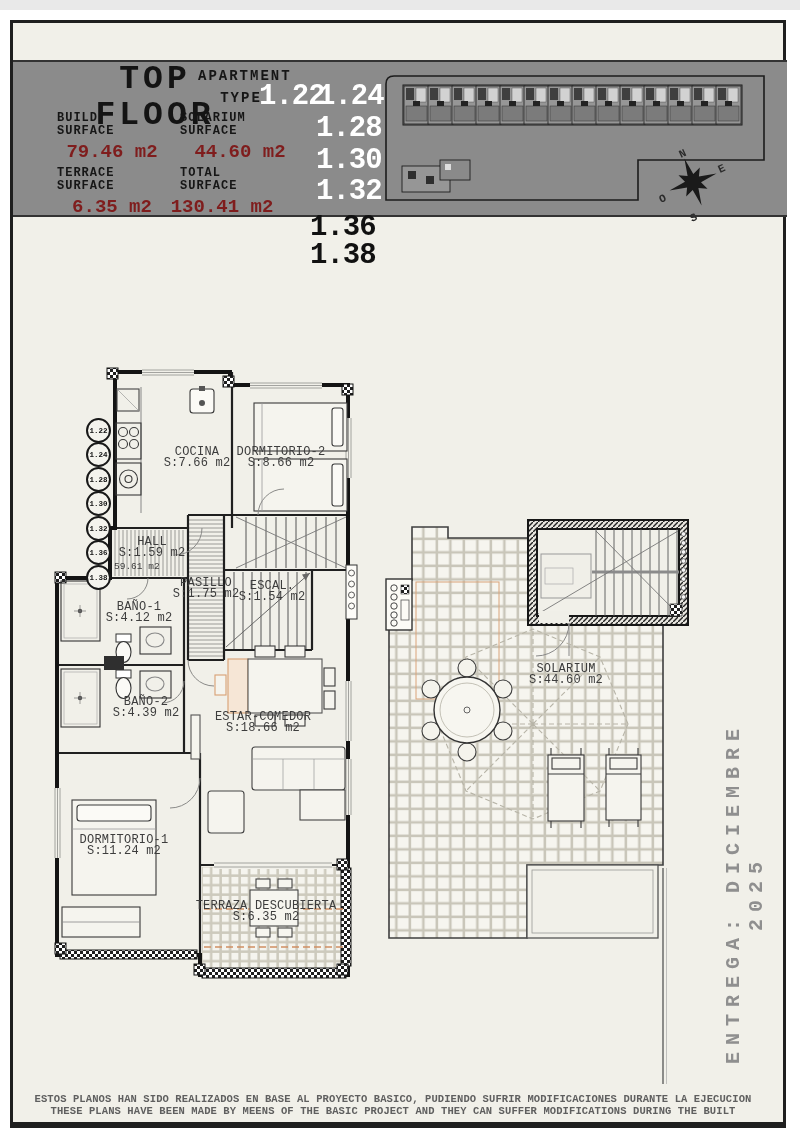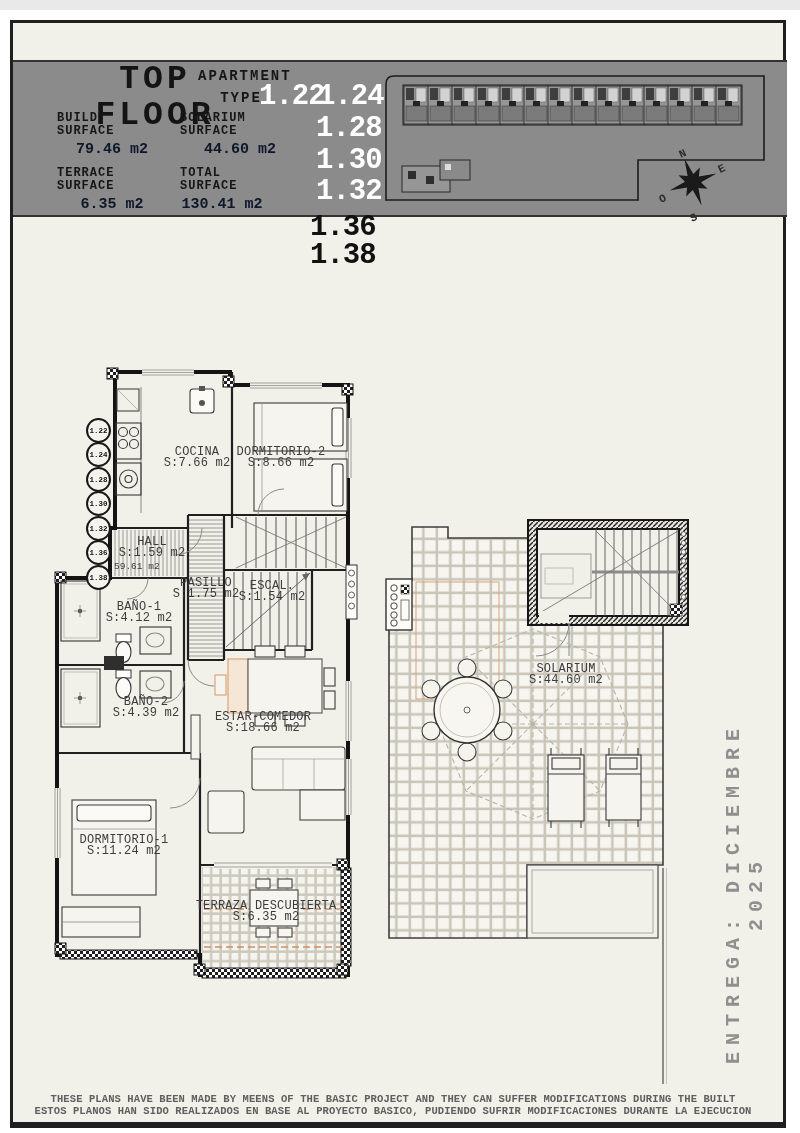"79.46 m2" .surf-val { color: #0f172a -> #7f1d1d; font-size: 15px -> 19px }
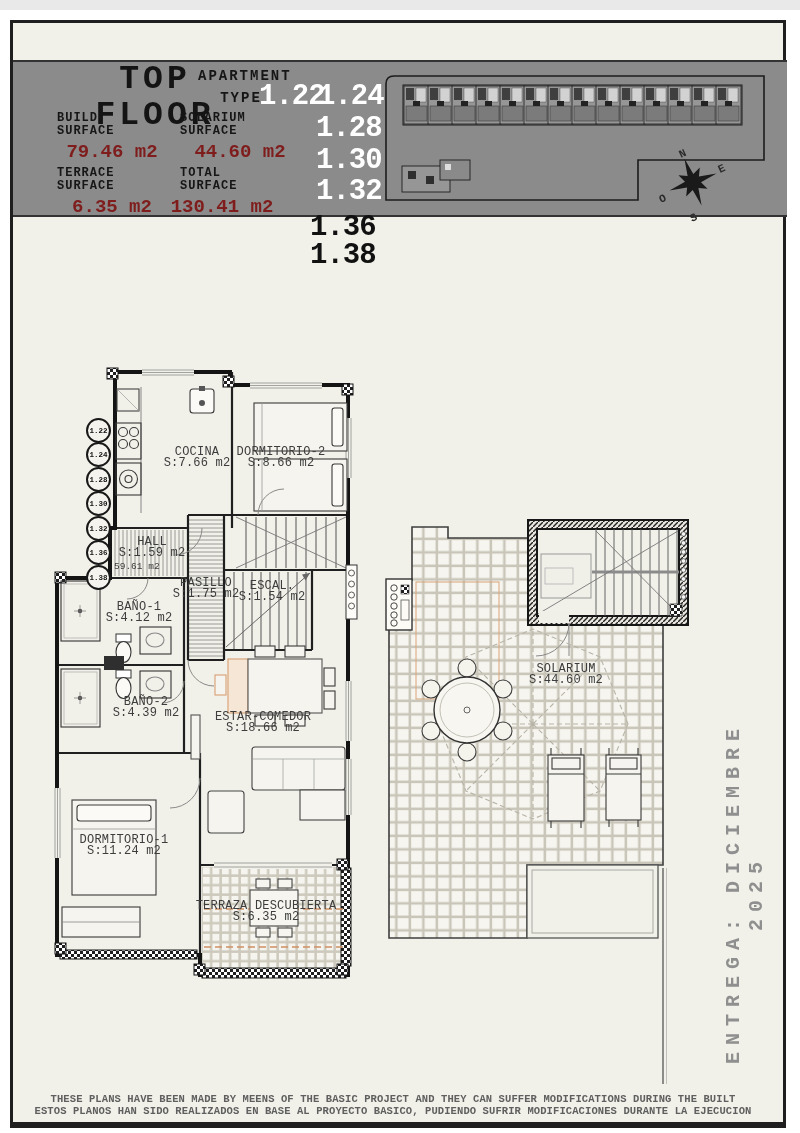"THESE PLANS HAVE BEEN MADE" div { order: before "ESTOS PLANOS HAN SIDO REALIZADOS" -> after "ESTOS PLANOS HAN SIDO REALIZADOS" }
